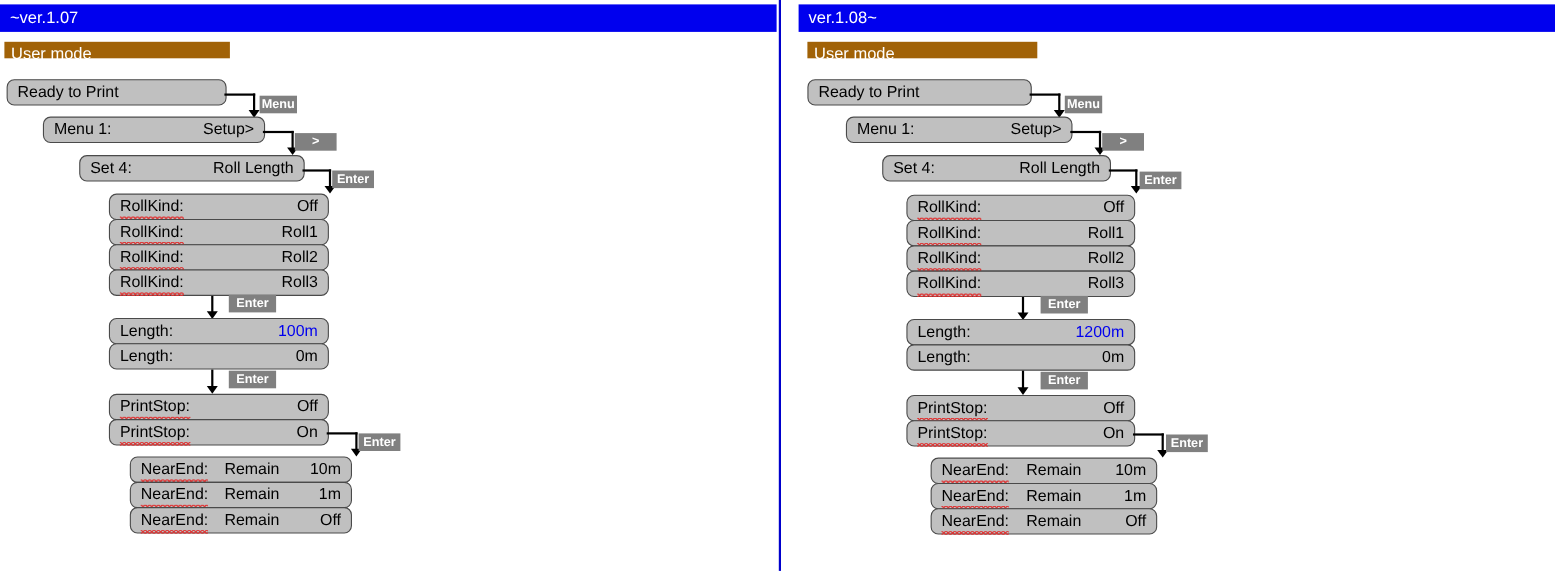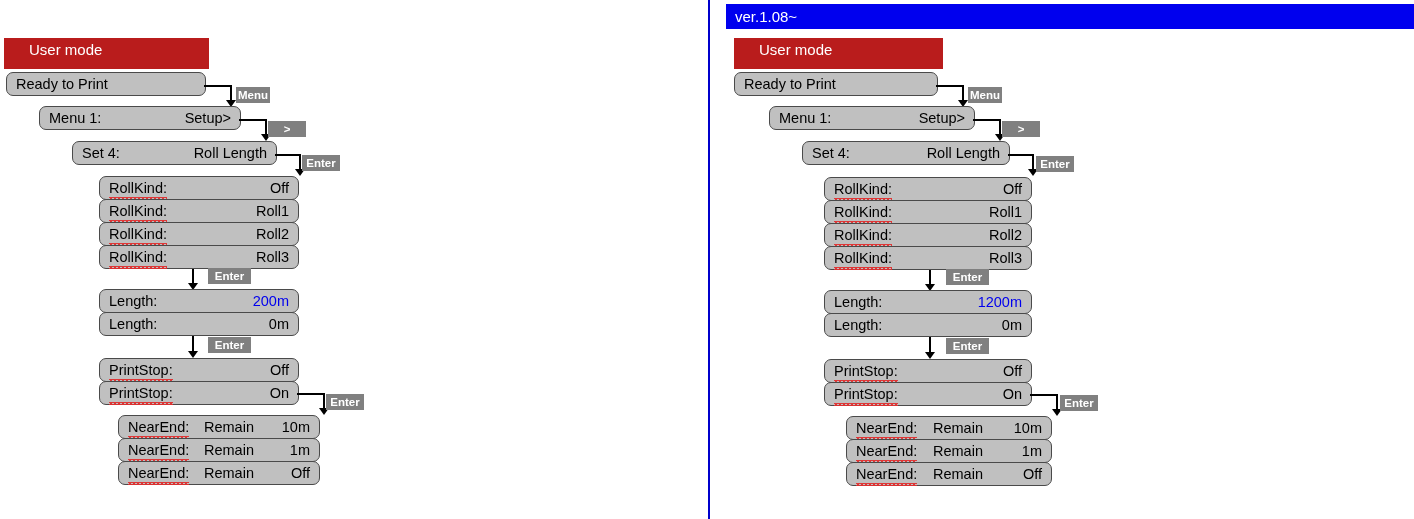"~ver.1.07" div.ver-bar { html: none -> <div>~ver.1.07</div> }
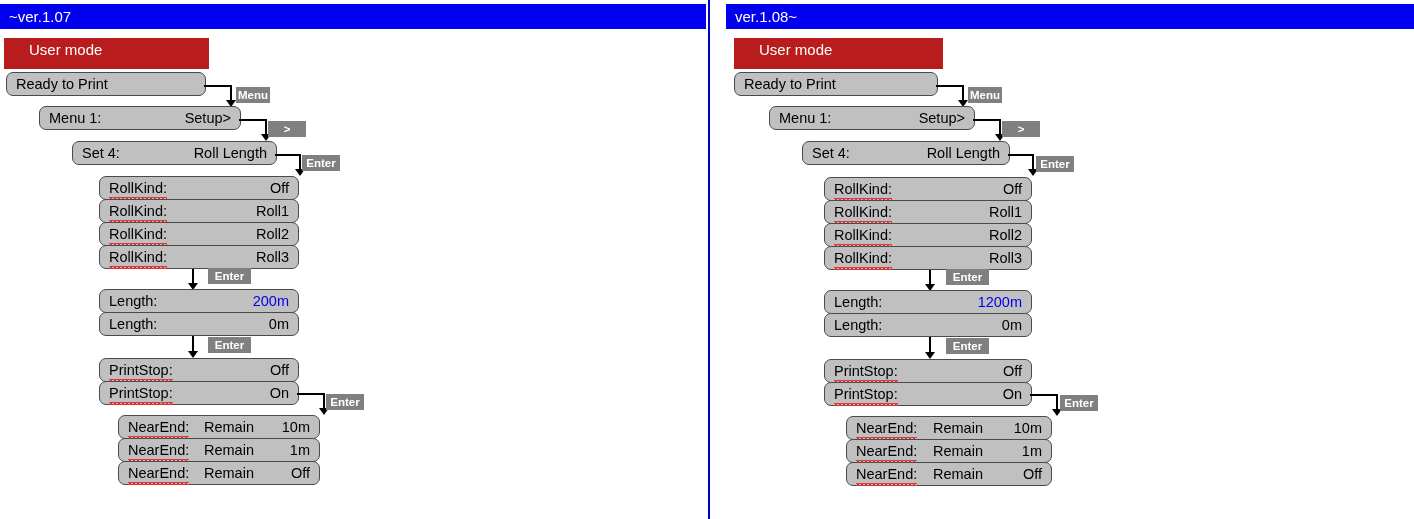"User mode" .mode-bar { background: #b91c1c -> #a16207; height: 31px -> 15px; padding-left: 25px -> 6px }
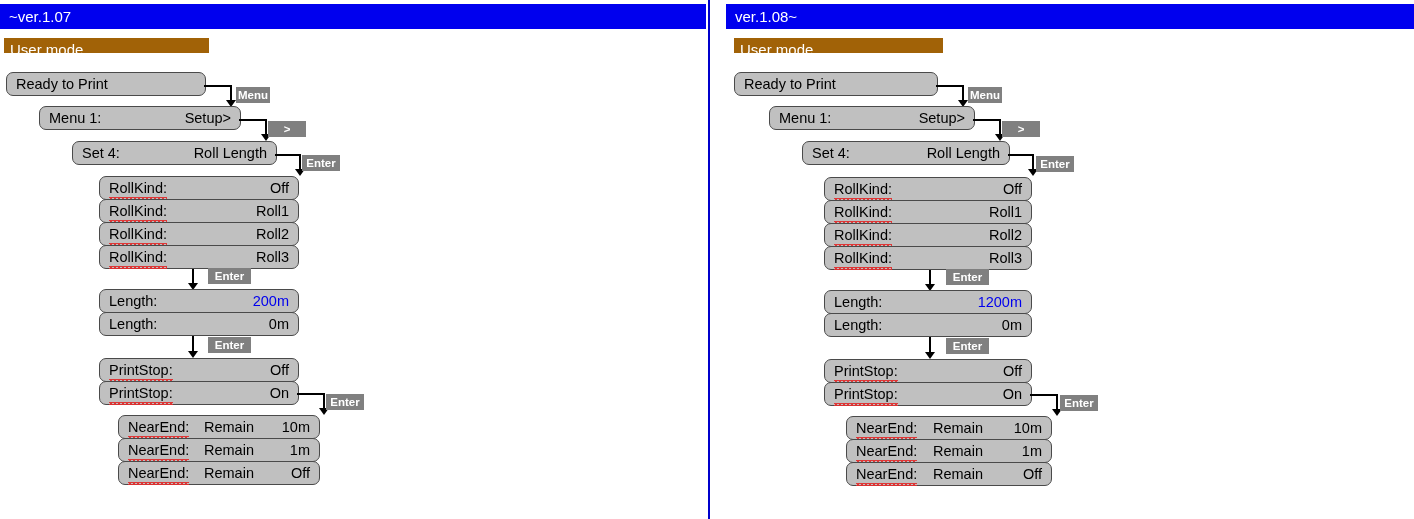"200m" span.val { text: 200m -> 100m }
